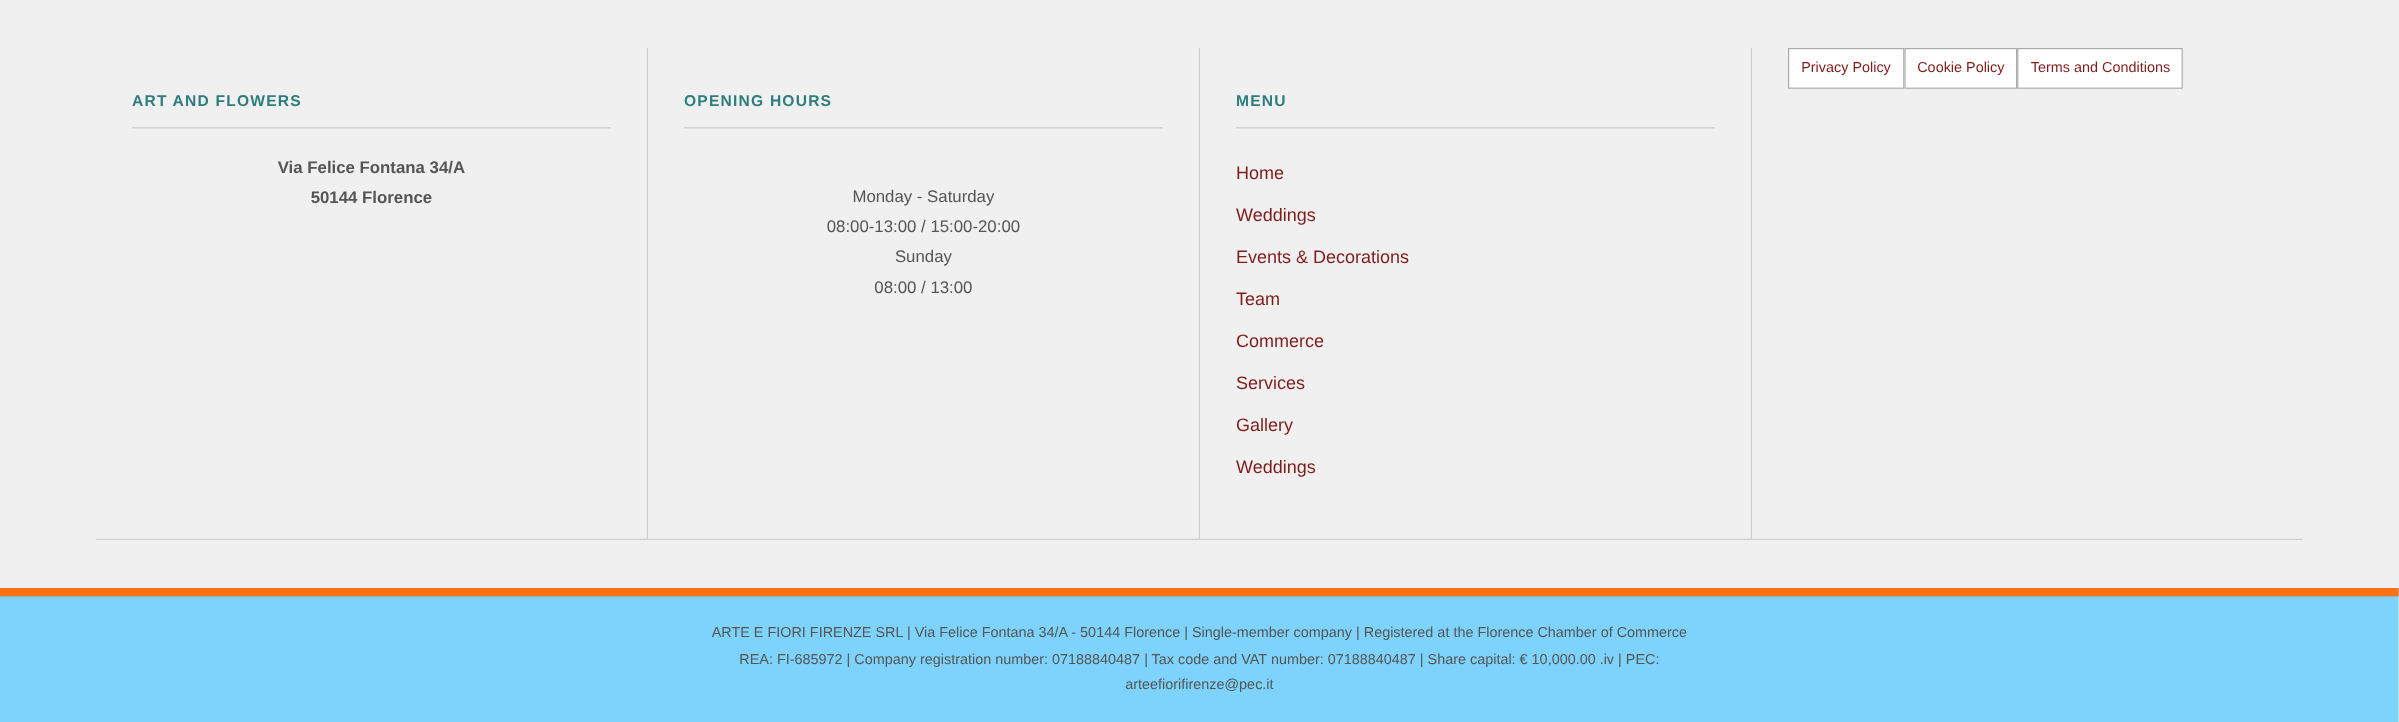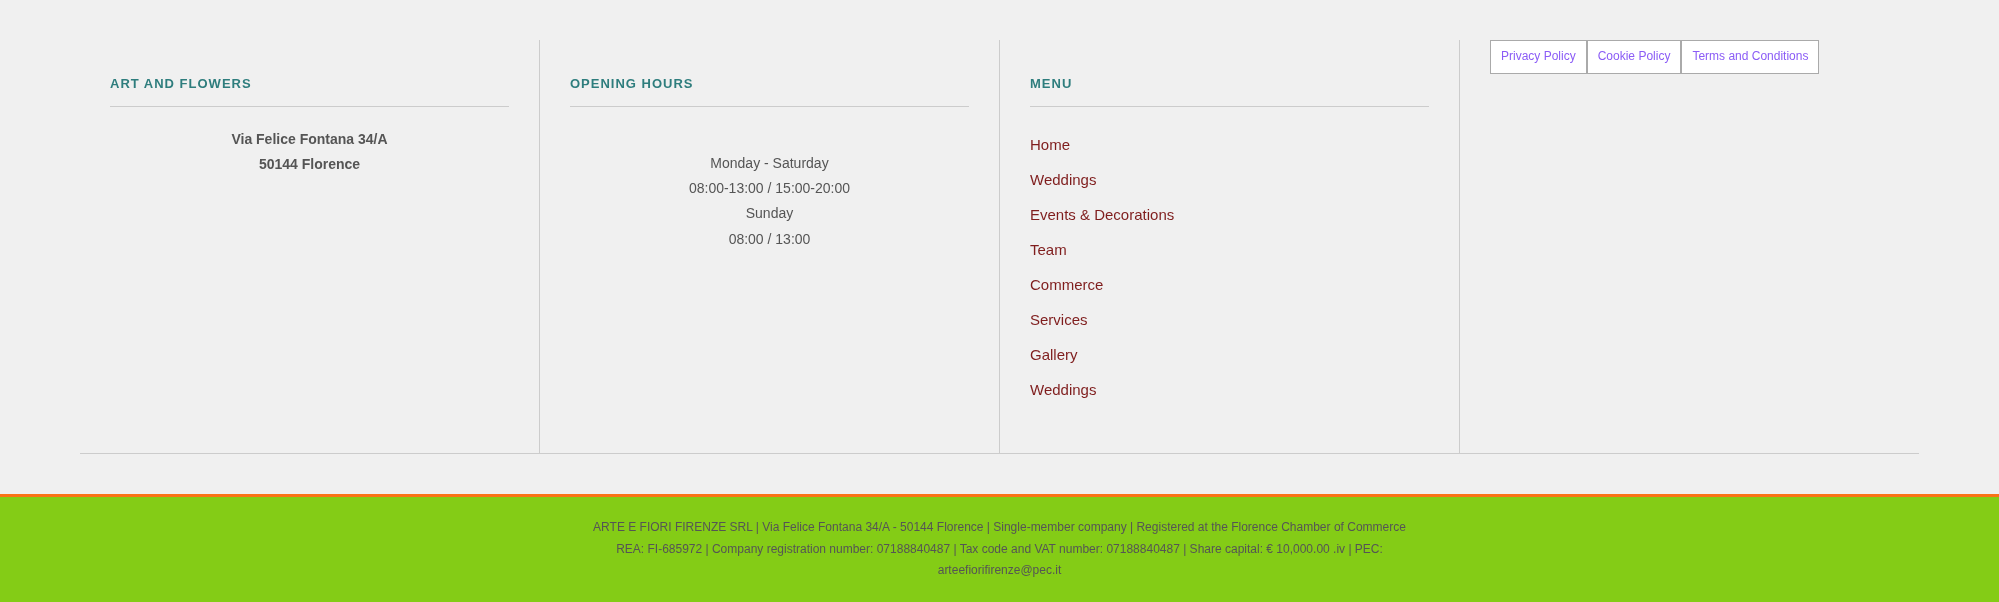"Privacy Policy" .policy-btn { color: #8b5cf6 -> #7f1d1d }
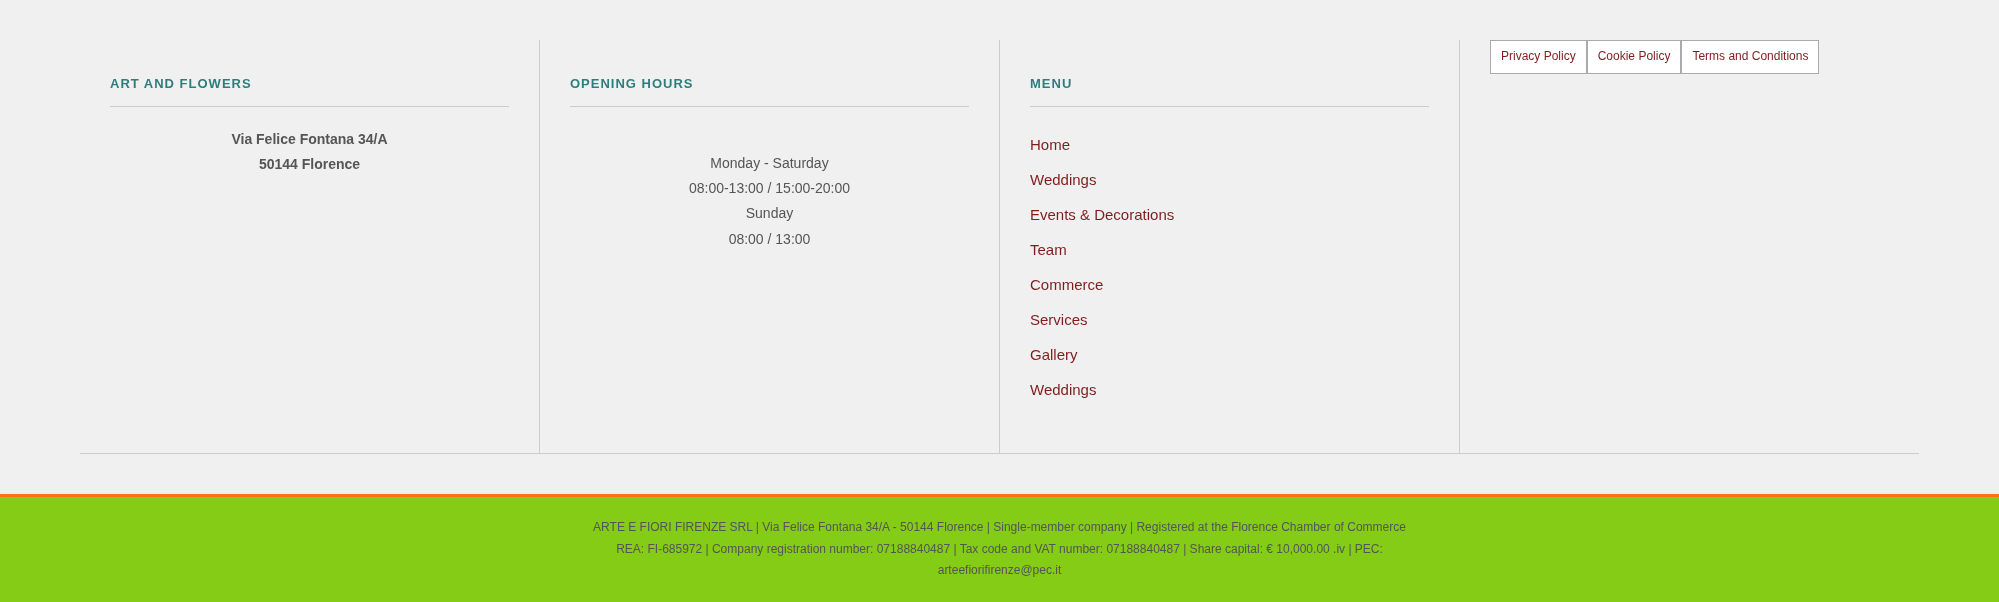"ARTE E FIORI FIRENZE SRL" .footer-bottom { background-color: #84cc16 -> #7dd3fc; border-top: 3px solid #f97316 -> 7px solid #f97316 }
